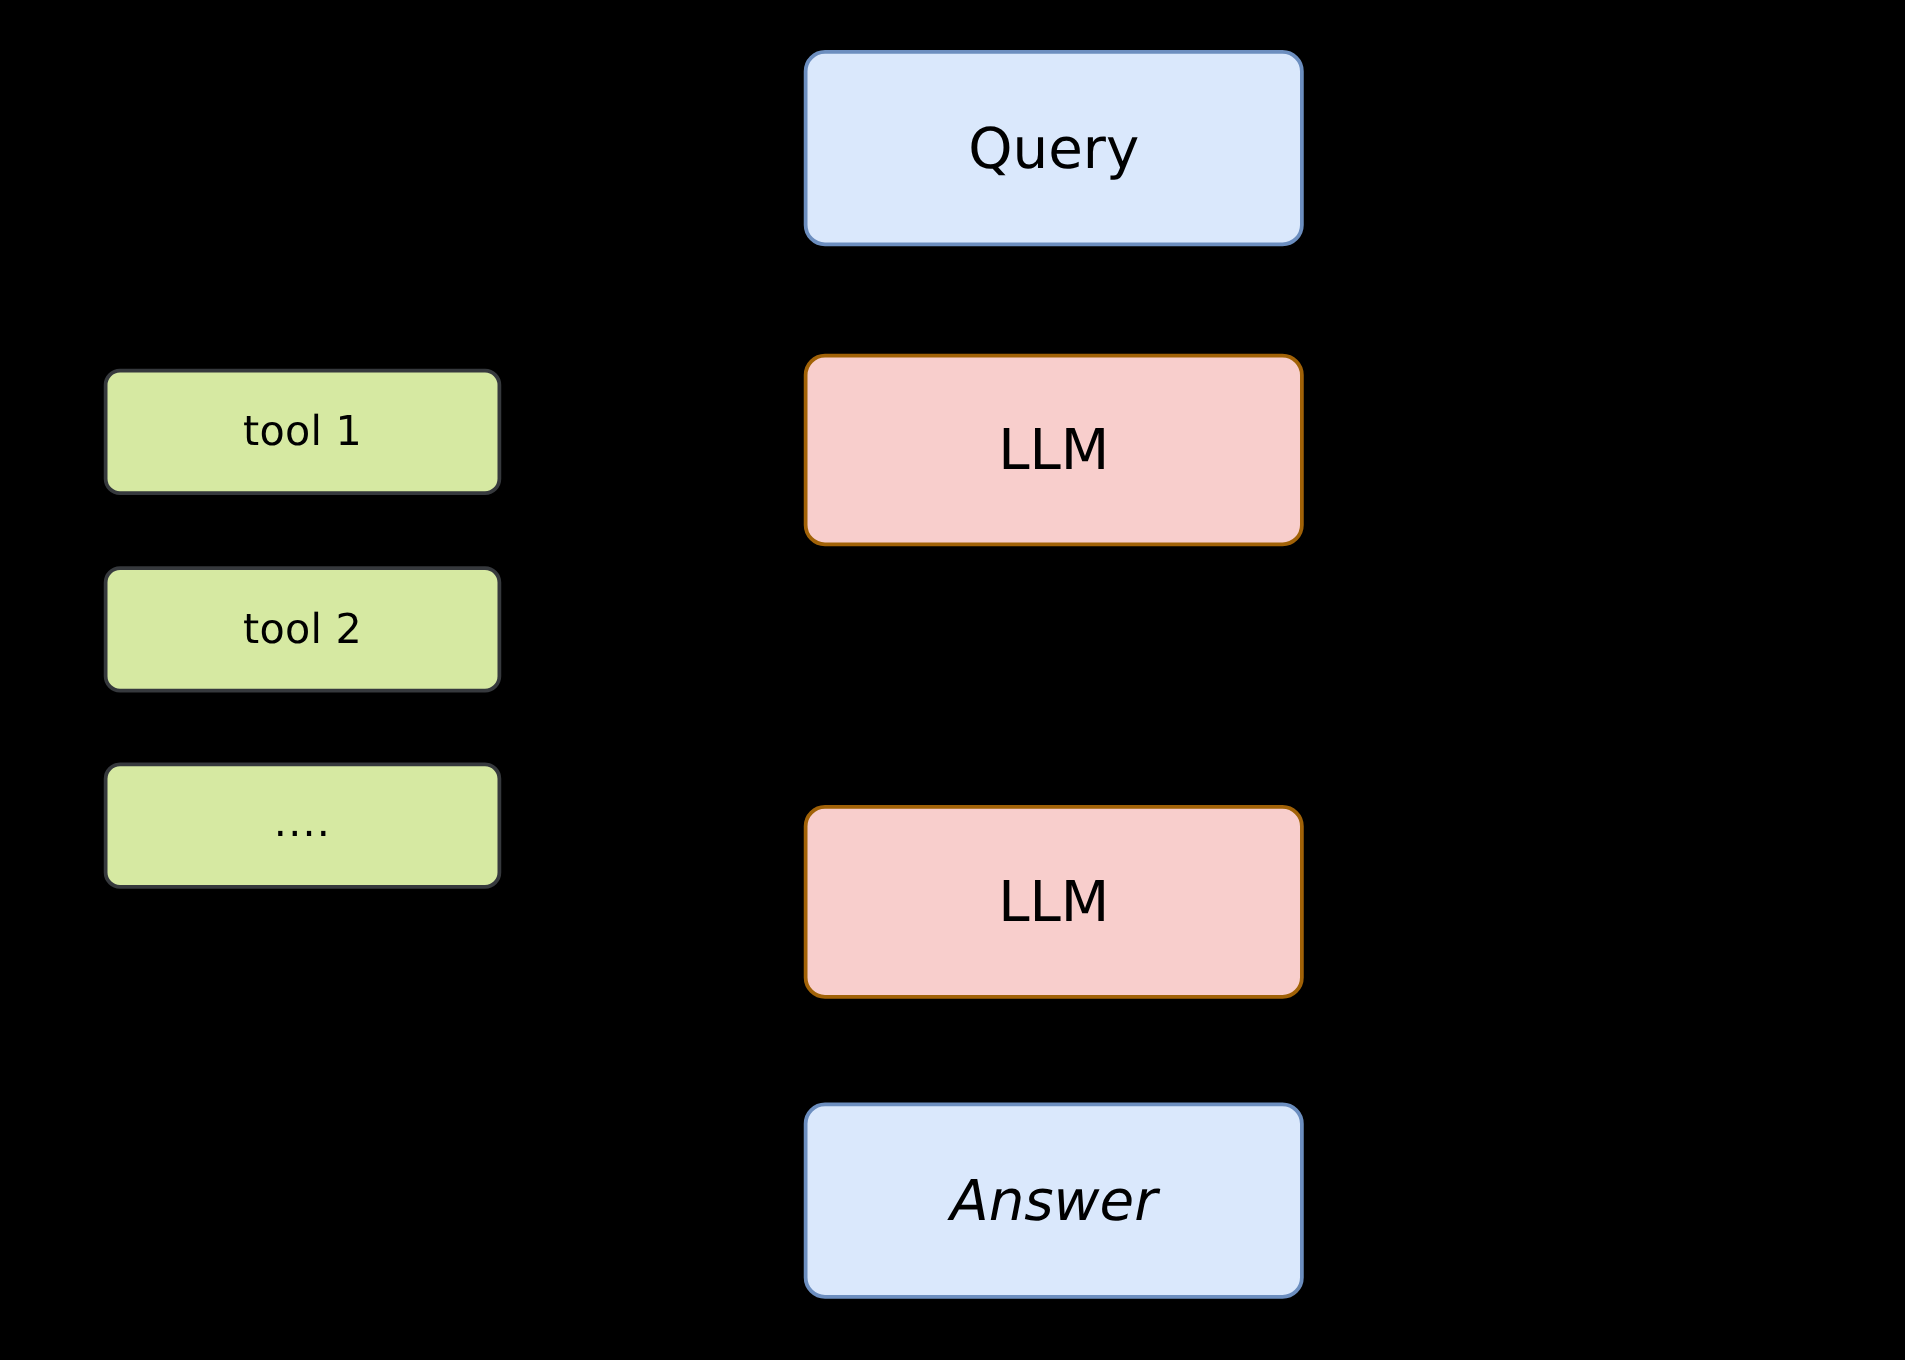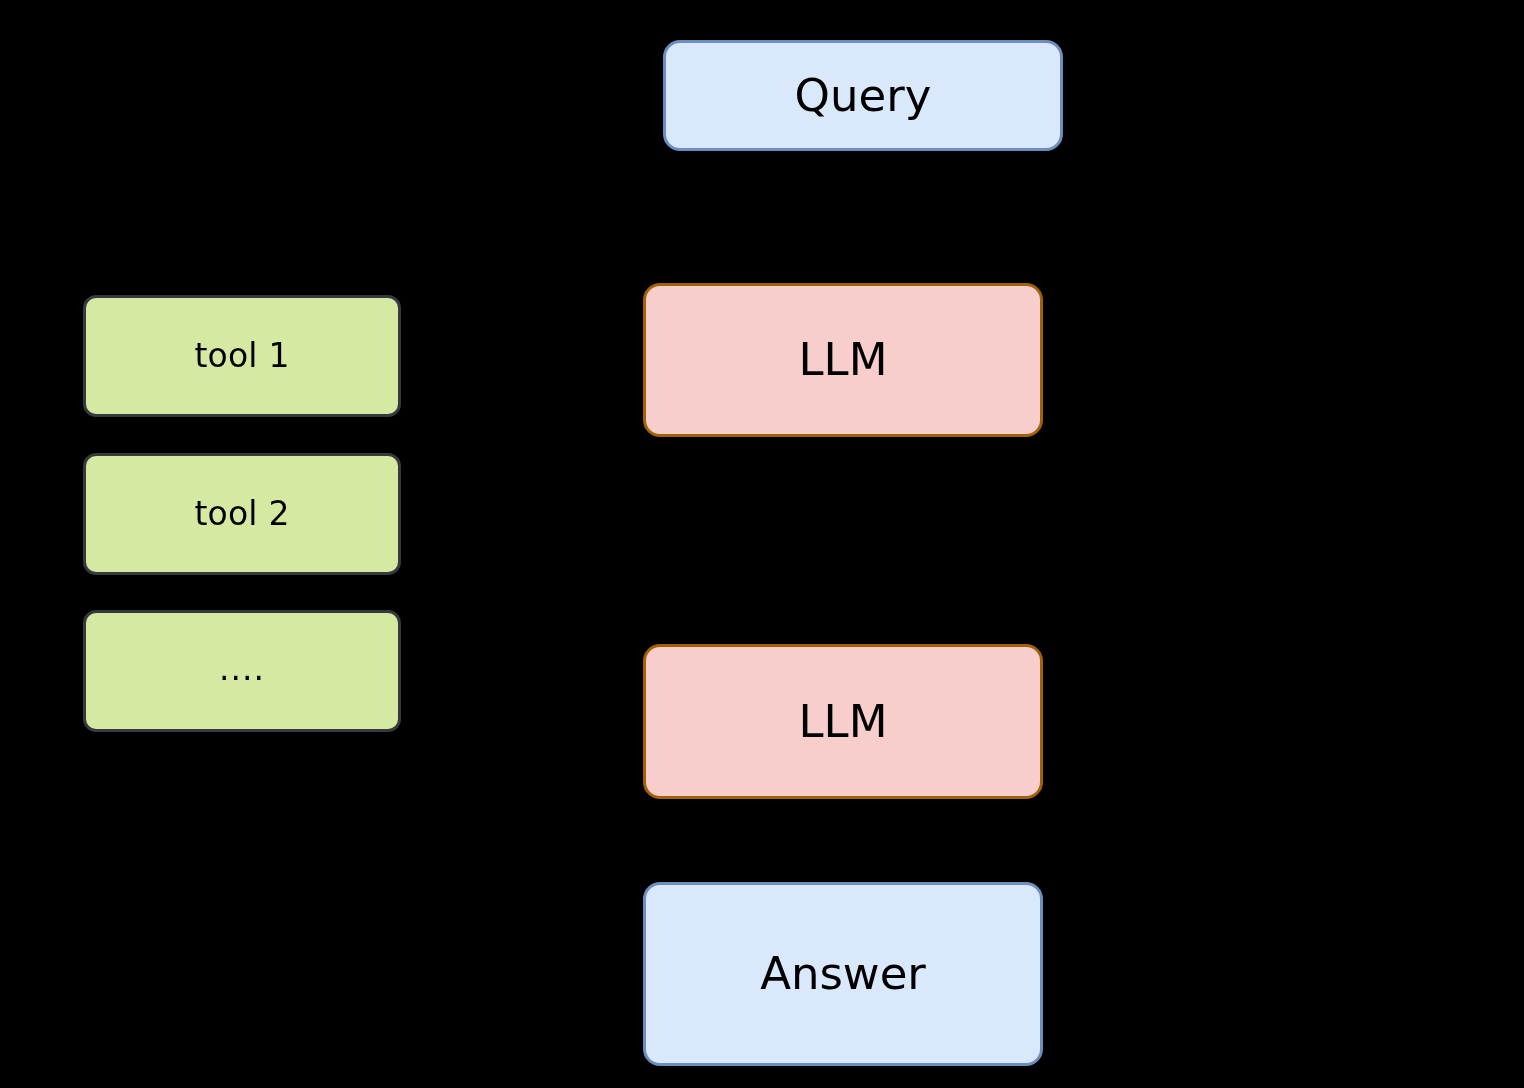"Query" .node-query { height: 111px -> 157px; margin-left: 20px -> none }
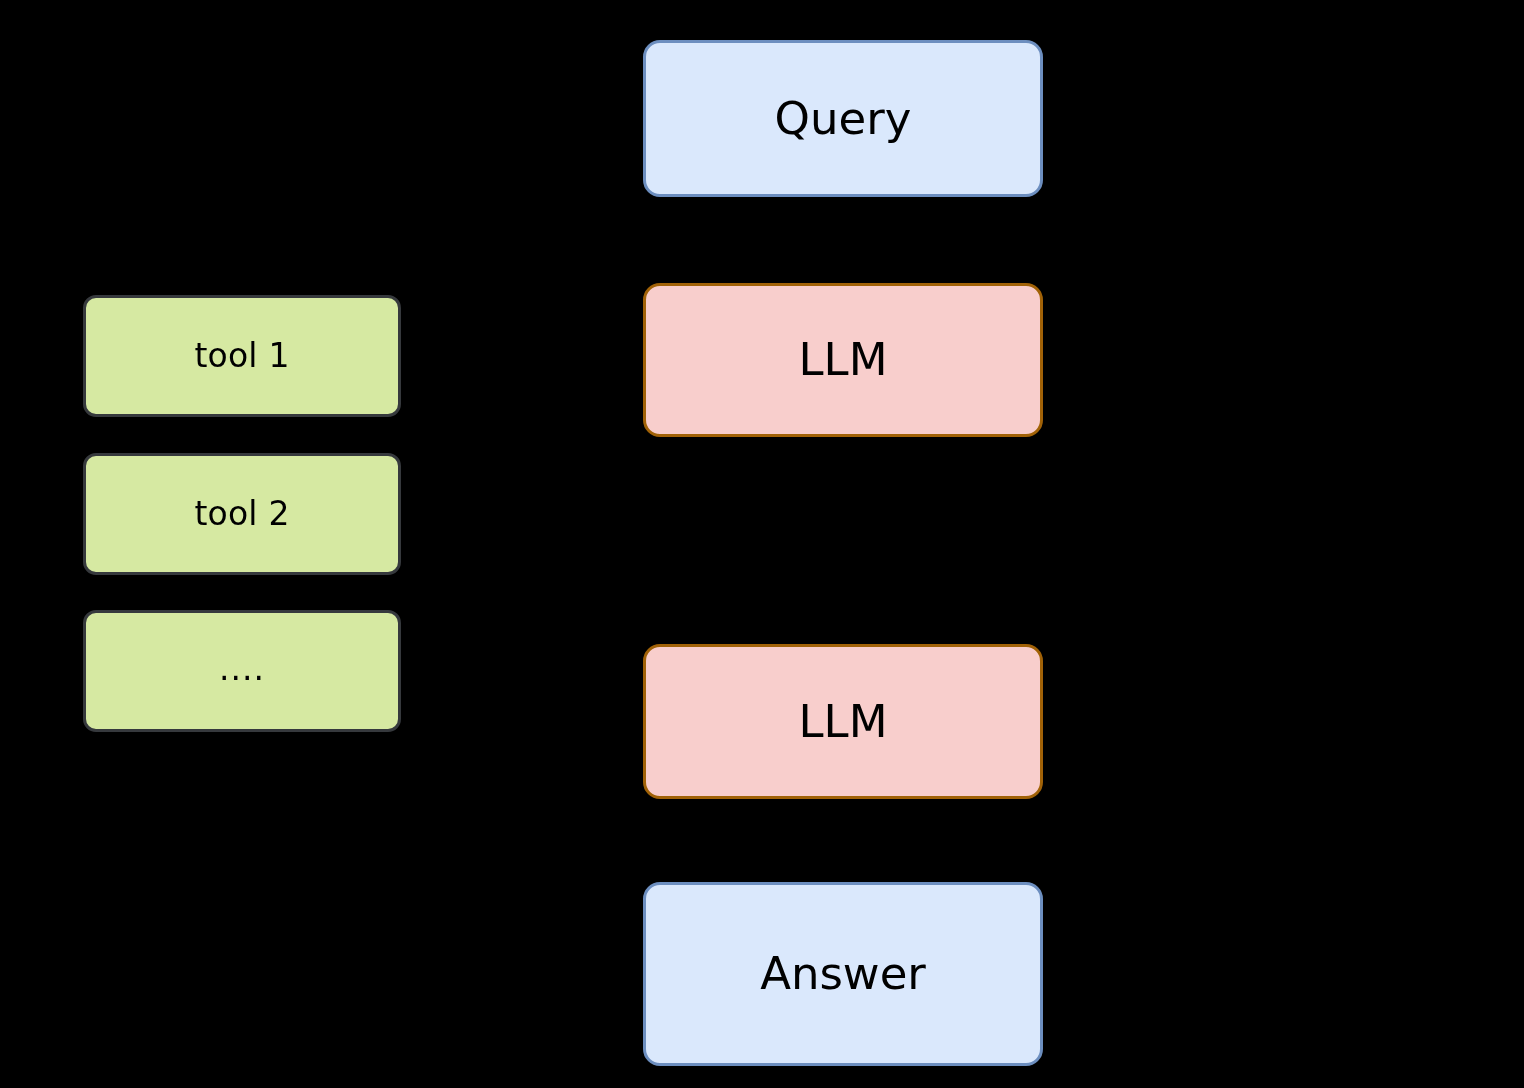"tool 1" .node-tool { height: 122px -> 101px }
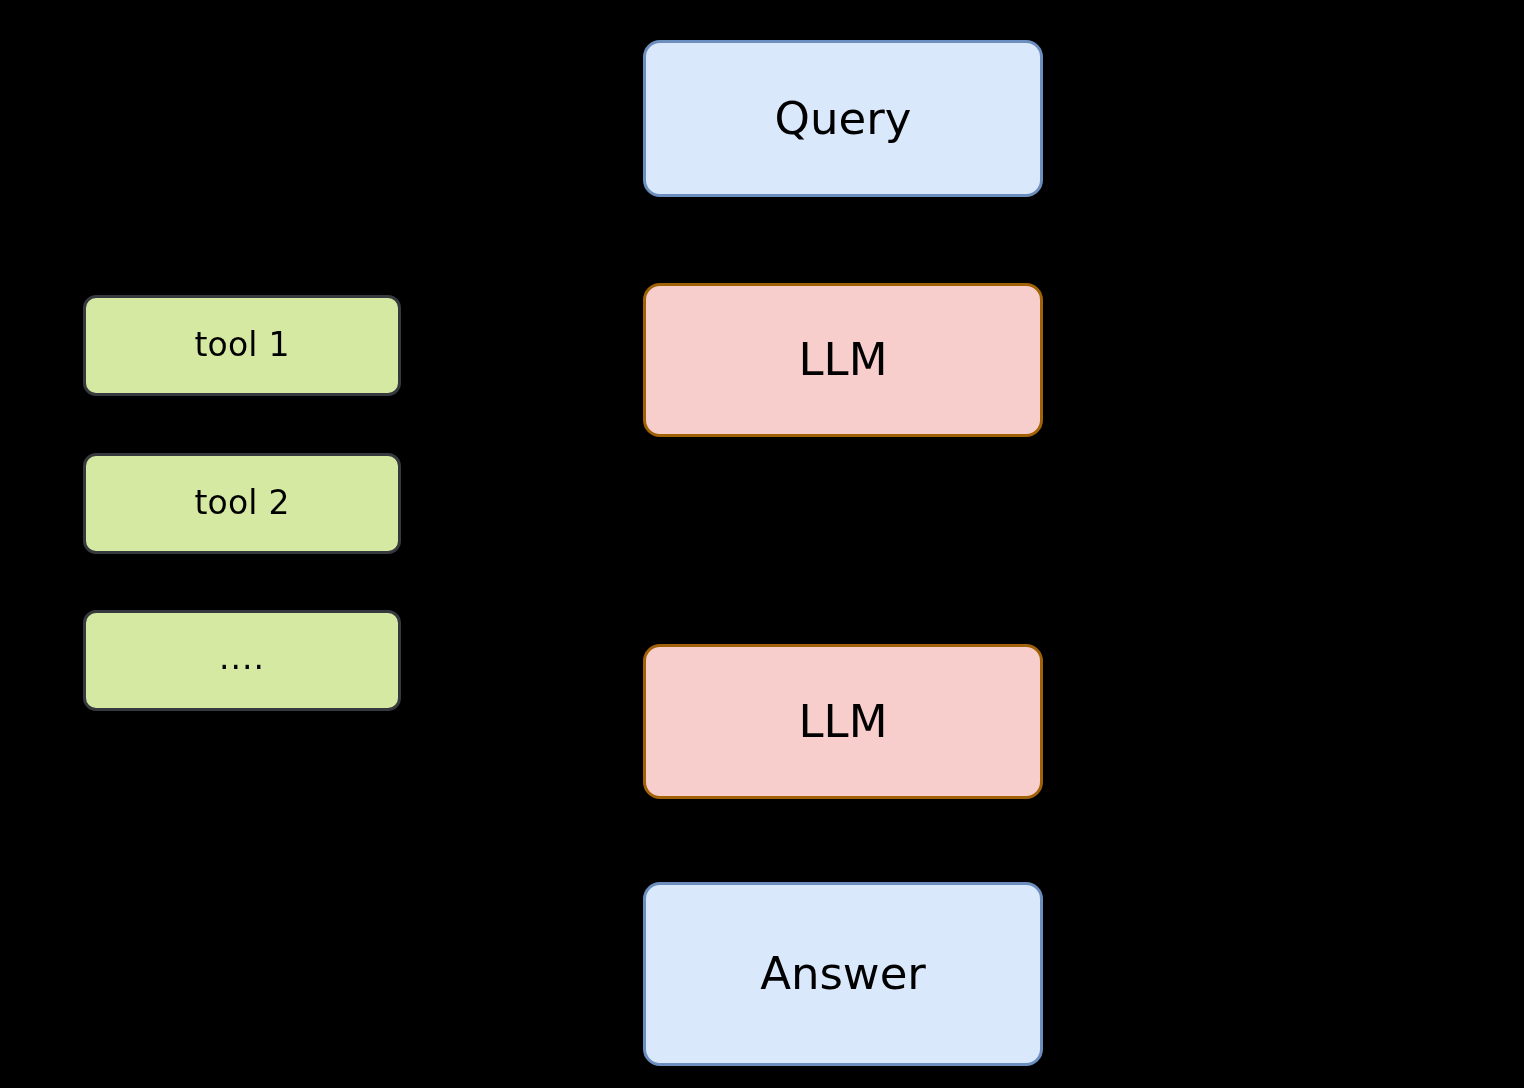"Answer" .node-answer { font-style: none -> italic; height: 184px -> 157px }
